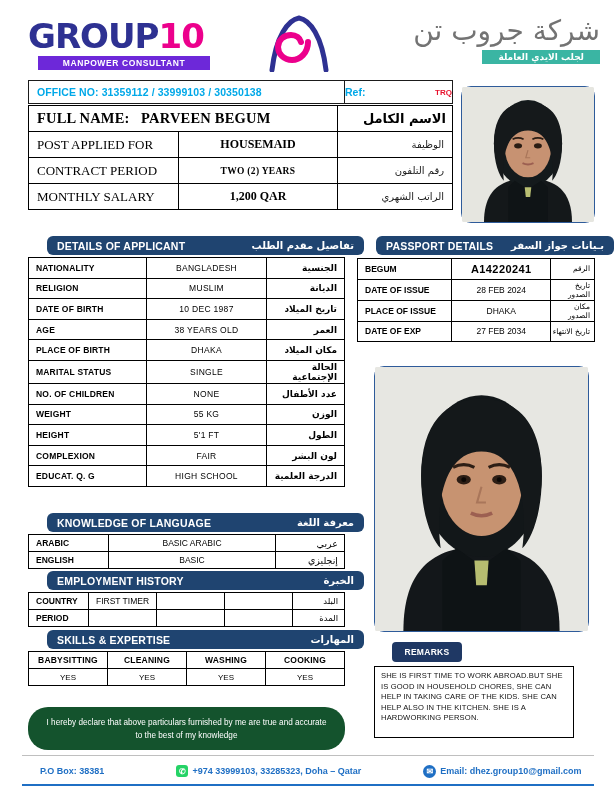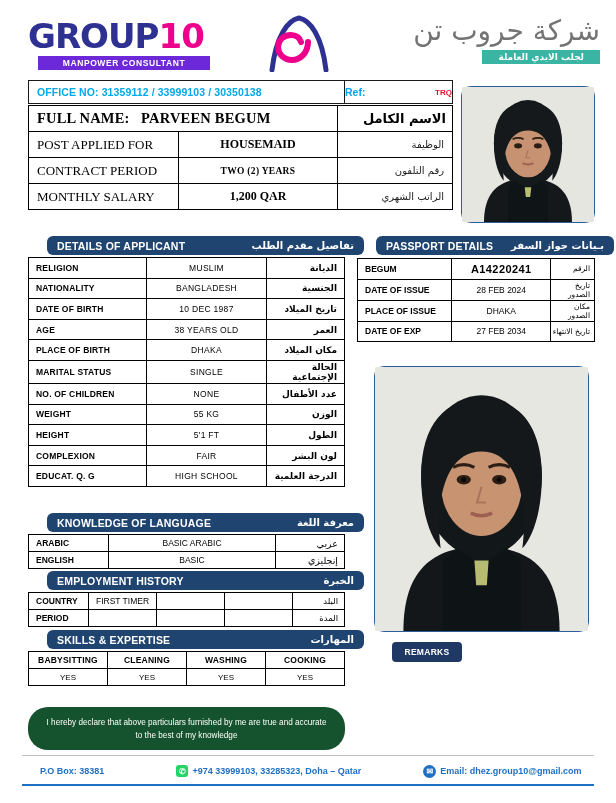"RELIGION" tr { order: before "NATIONALITY" -> after "NATIONALITY" }
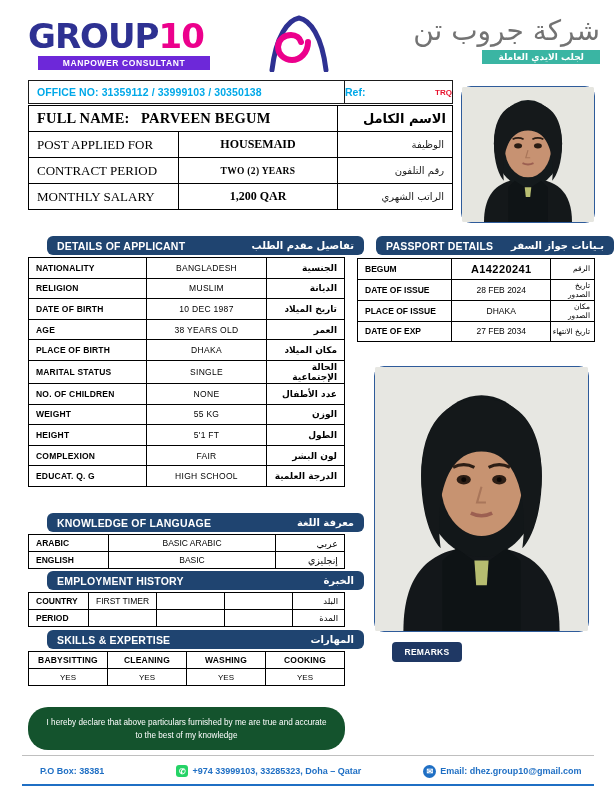"SHE IS FIRST TIME TO" div.remarks-box { html: none -> <div>SHE IS FIRST TIME TO WORK ABROAD.BUT SHE IS GOOD IN HOUSEHOLD CHORES, SHE CAN HELP IN TAKING CARE OF THE KIDS. SHE CAN HELP ALSO IN THE KITCHEN. SHE IS A HARDWORKING PERSON.</div> }
